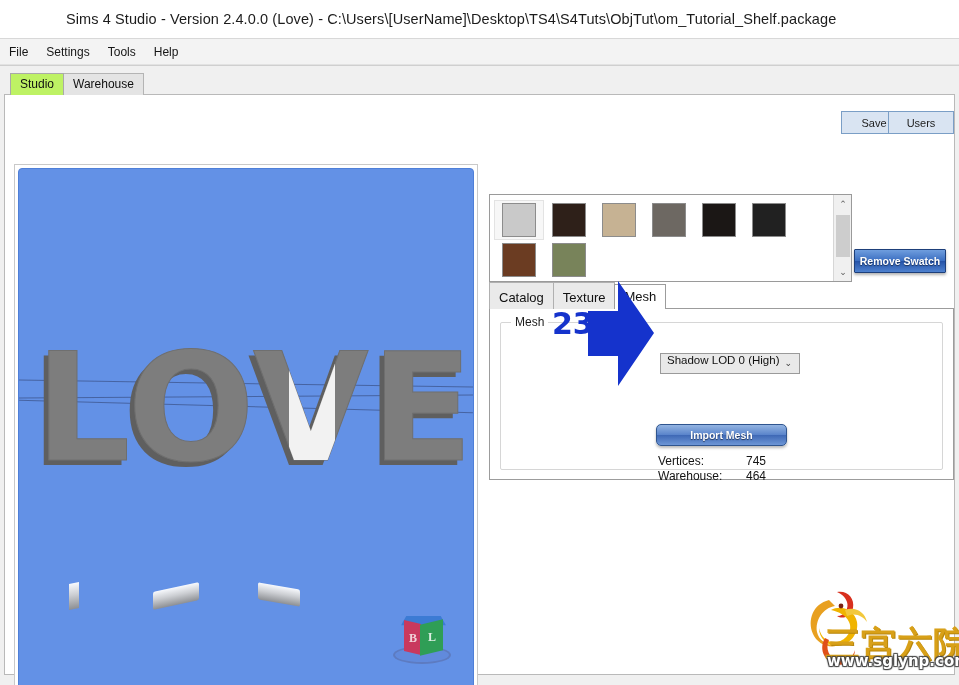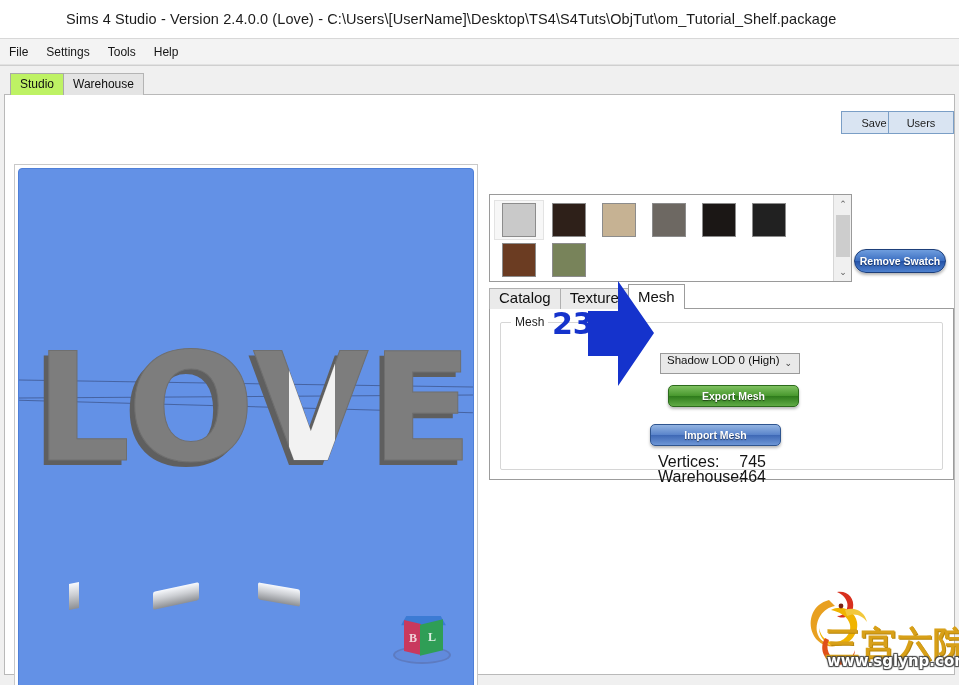"Remove Swatch" .btn-glass { border-radius: 12px -> 1px }
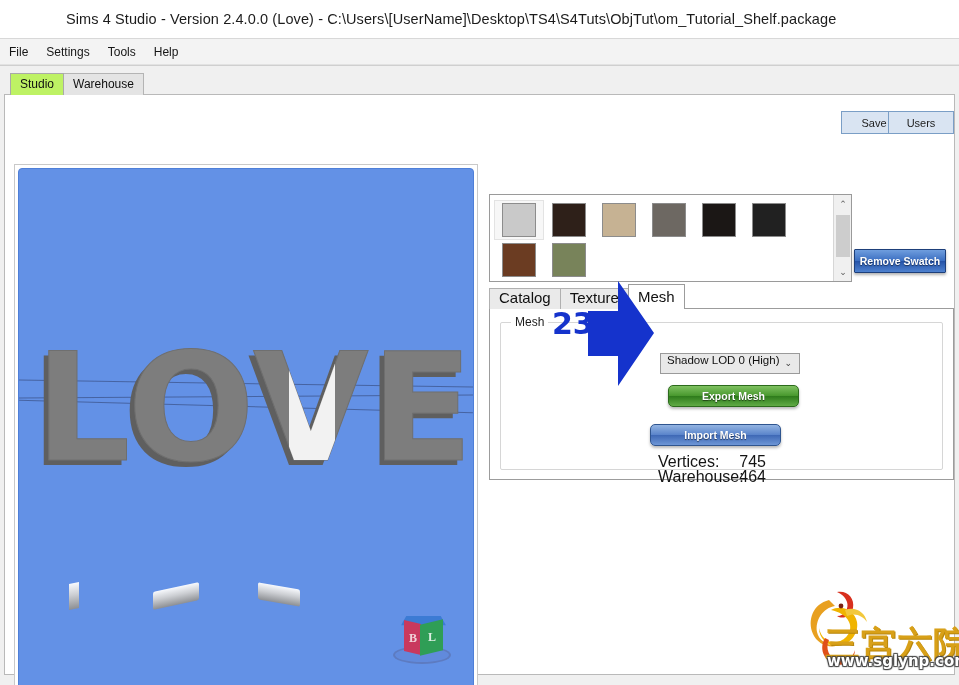"Catalog" .subtab { font-size: 15px -> 13px; padding: 2px 9px 4px 9px -> 8px 9px 4px 9px }
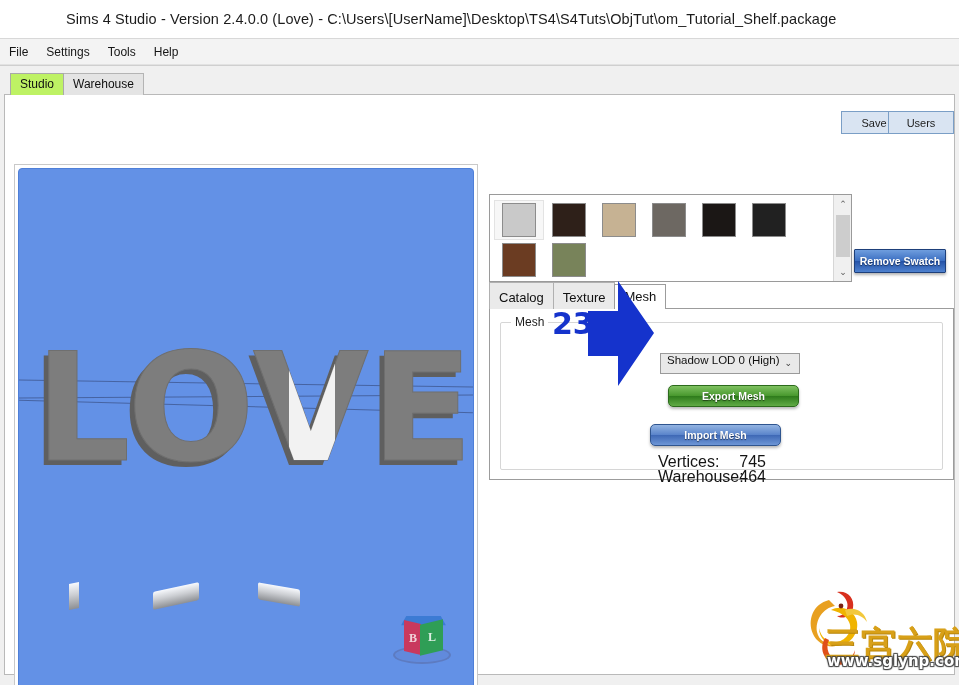"Export Mesh" div.mesh-btn { html: <div>Export Mesh</div> -> none }
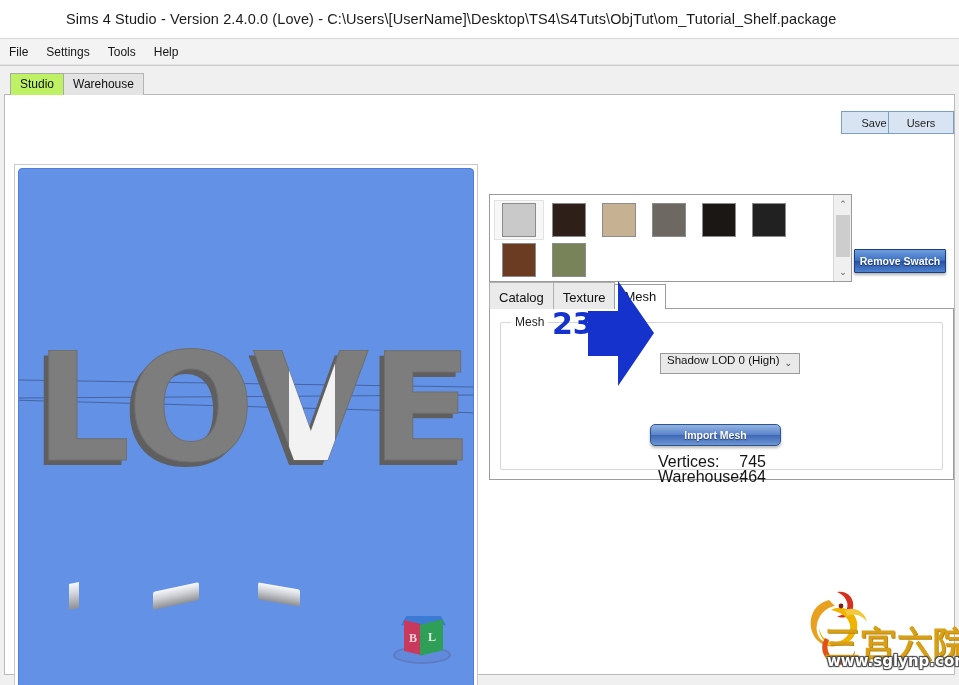"Import Mesh" .import-mesh { left: 149px -> 155px }
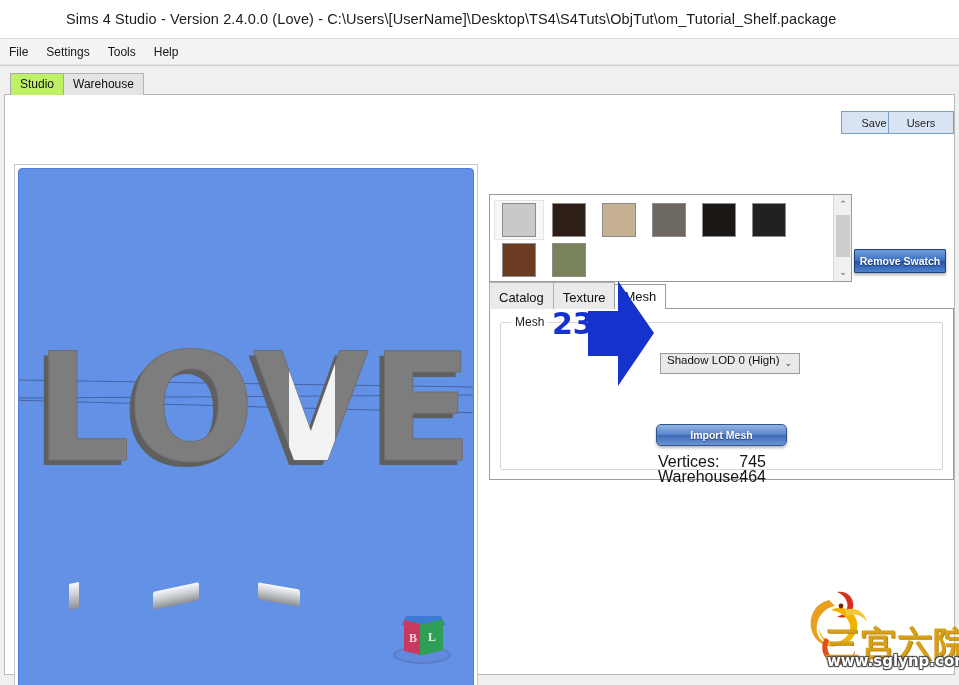"Vertices:" .stats { font-size: 16px -> 12px }
